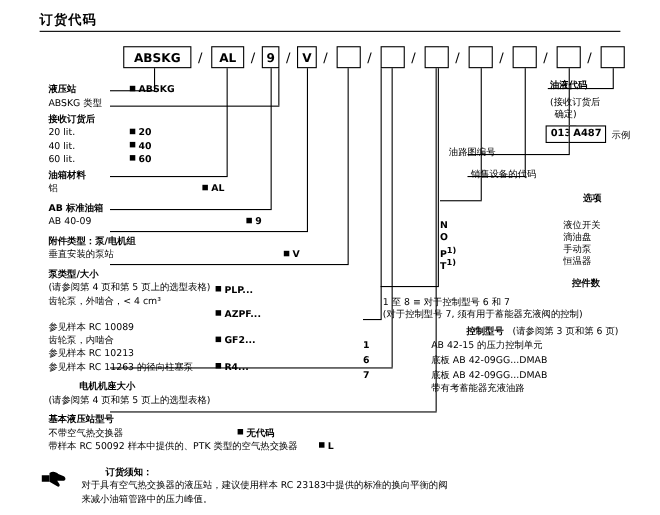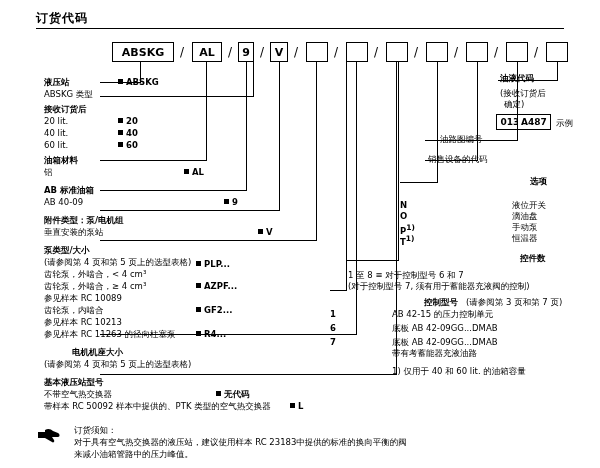"油路图编号" div.lbl { left: 440px -> 408px }
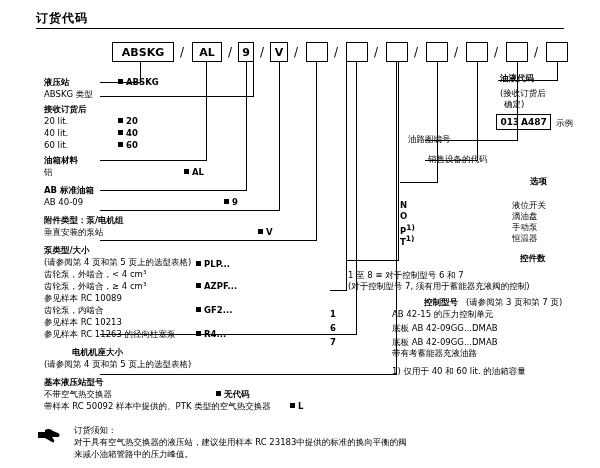"齿轮泵，外啮合，≥ 4 cm³" div.lbl { html: <div>齿轮泵，外啮合，≥ 4 cm³</div> -> none }
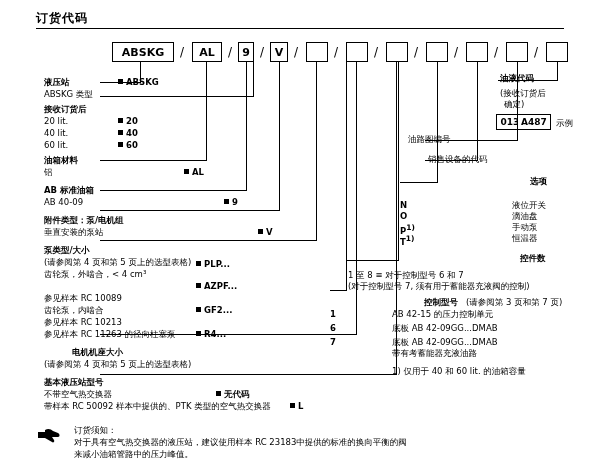"(请参阅第 3 页和第 7 页)" div.lbl { text: 7 -> 6 }
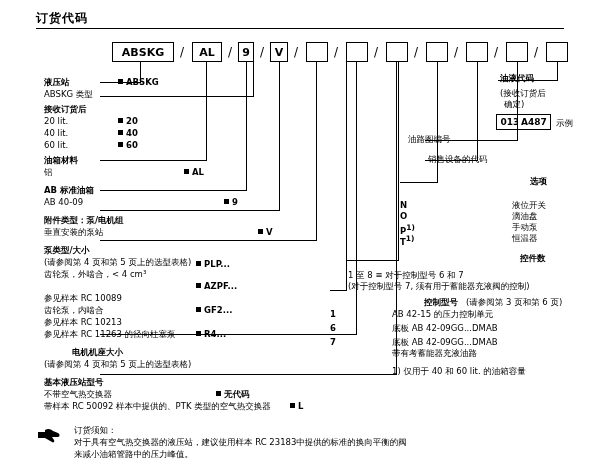"1) 仅用于 40 和 60" div.lbl { html: <div>1) 仅用于 40 和 60 lit. 的油箱容量</div> -> none }
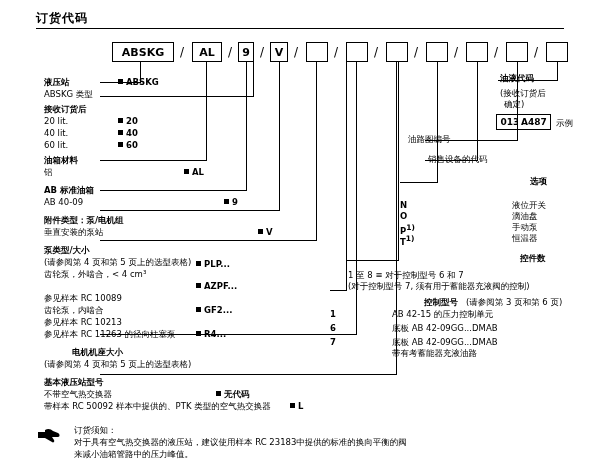"订货须知：" span { font-weight: normal -> bold; margin-left: none -> 22px }
